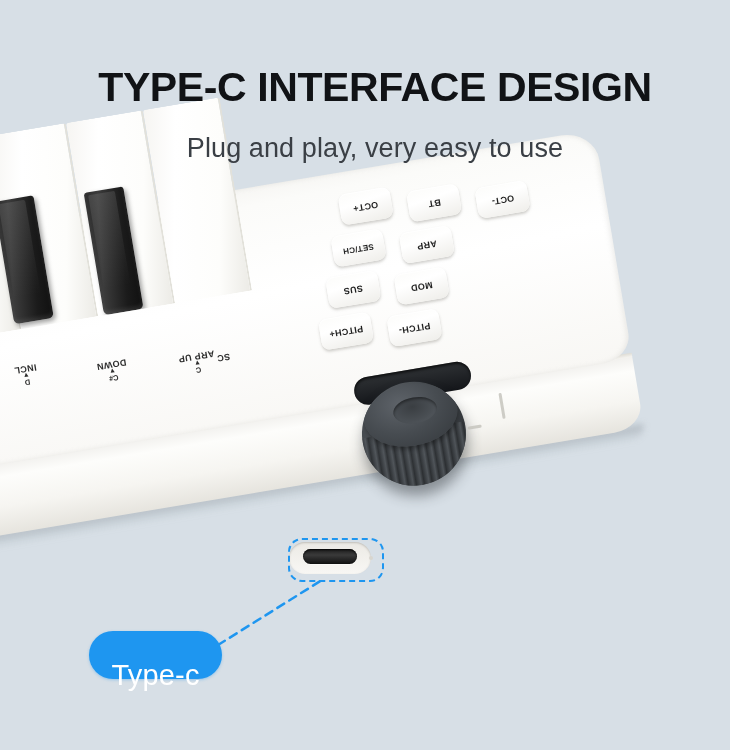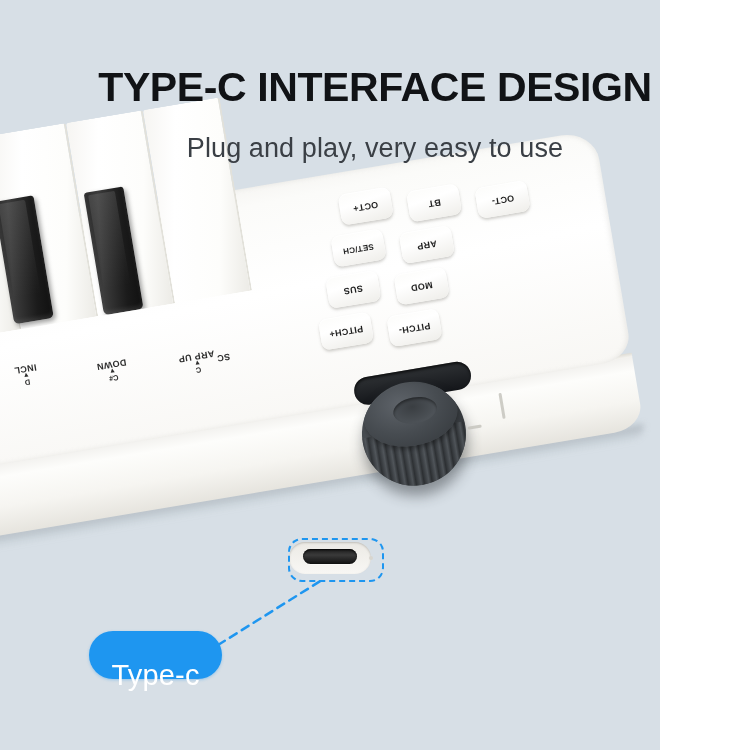"TYPE-C INTERFACE DESIGN" #stage { width: 660px -> 730px }
